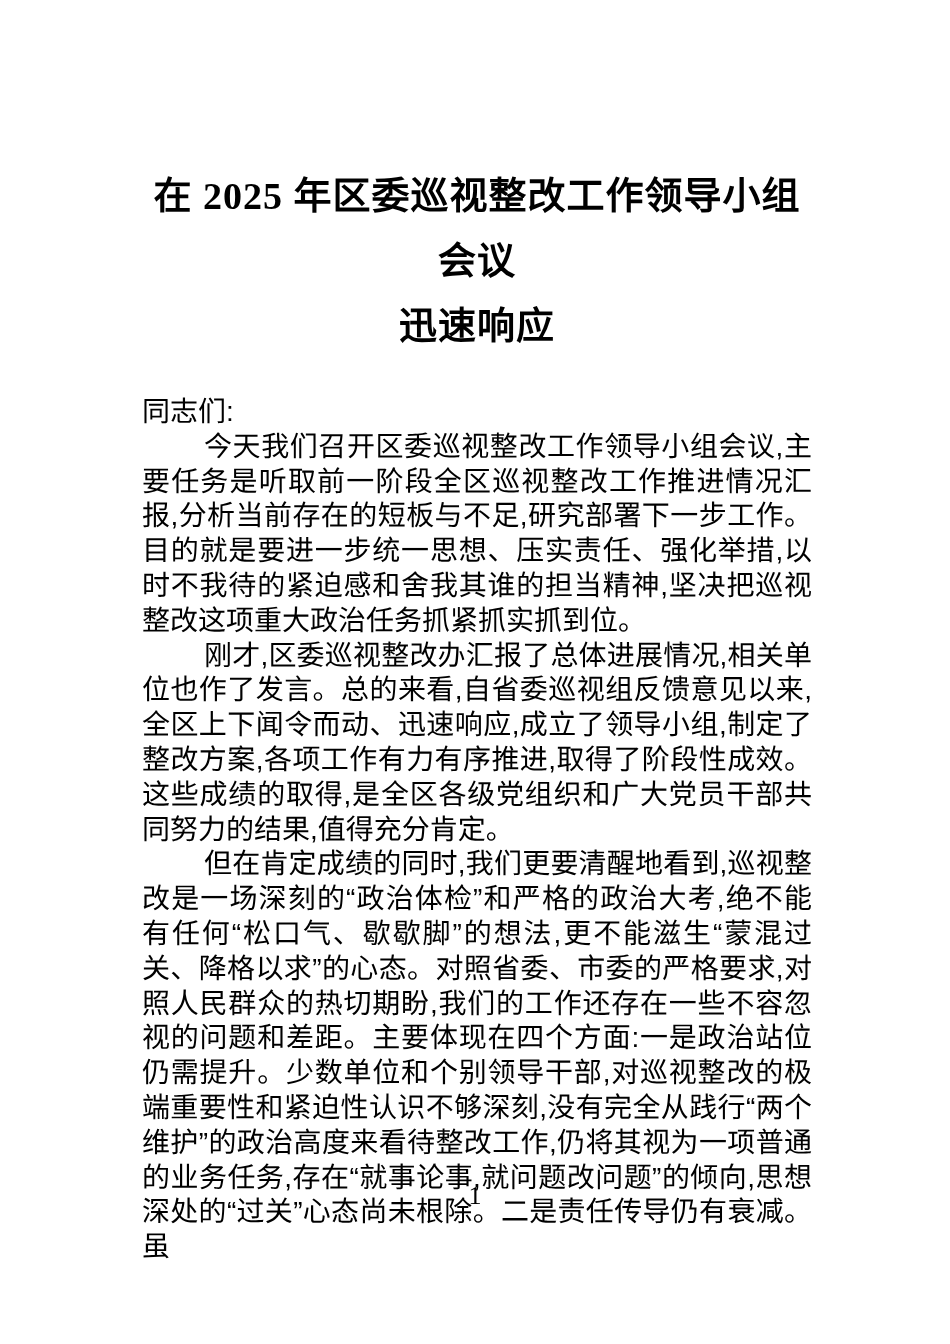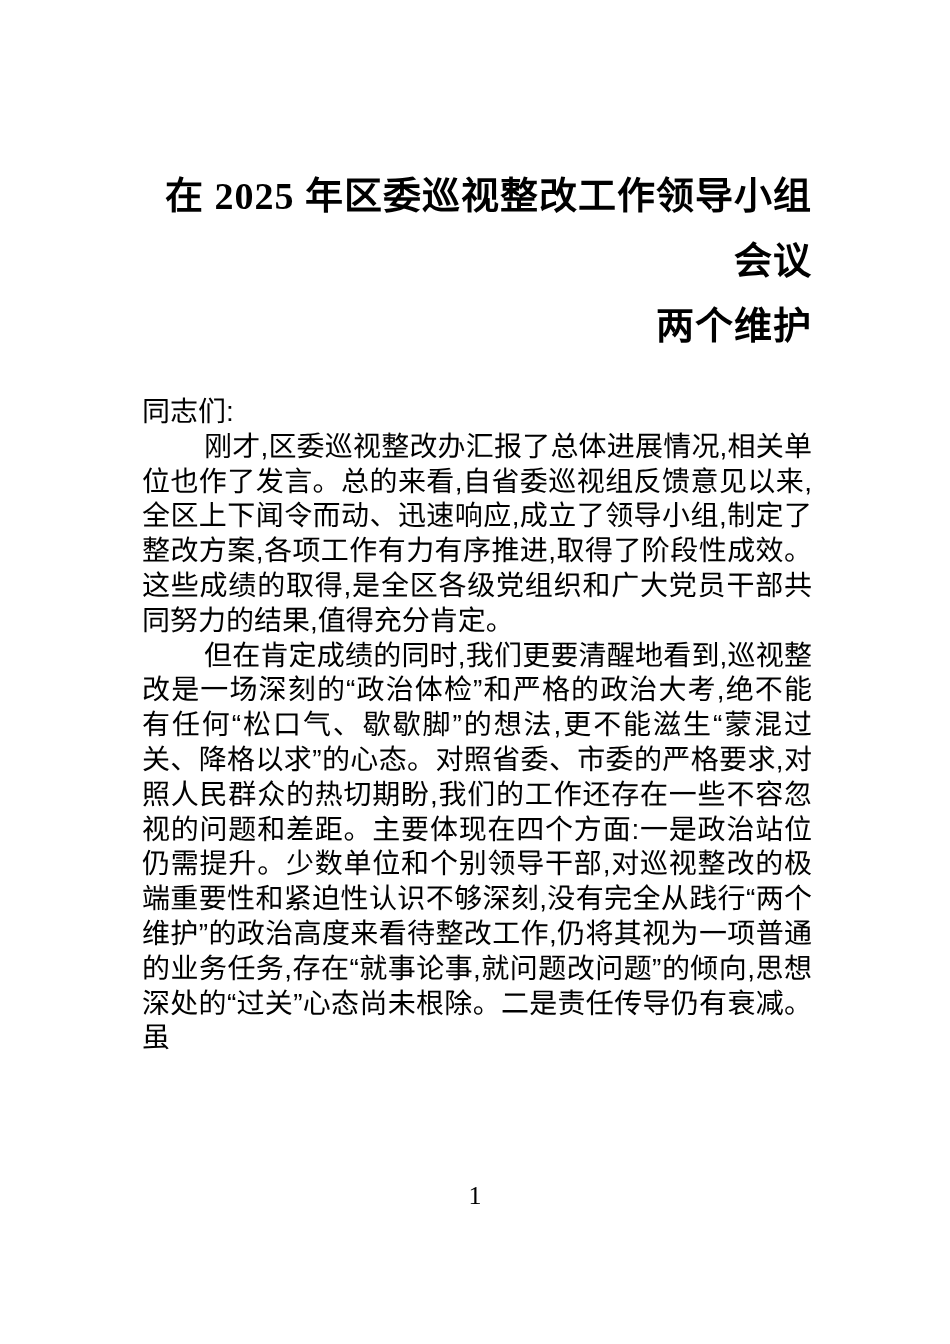"在 2025 年区委巡视整改工作领导小组会议" .title { text-align: right -> center }
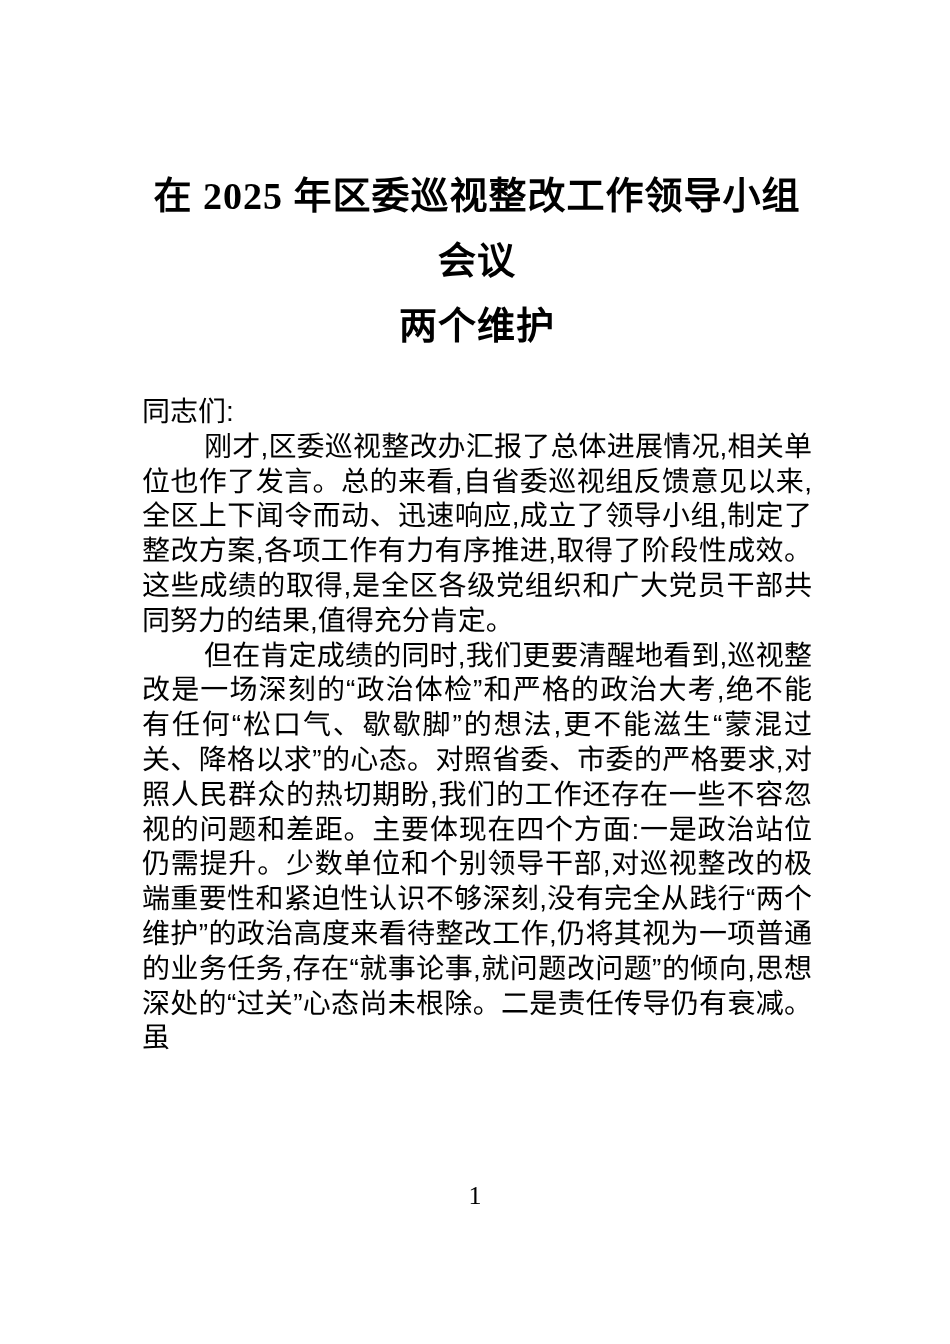"两个维护" span.title-line { text: 两个维护 -> 迅速响应 }
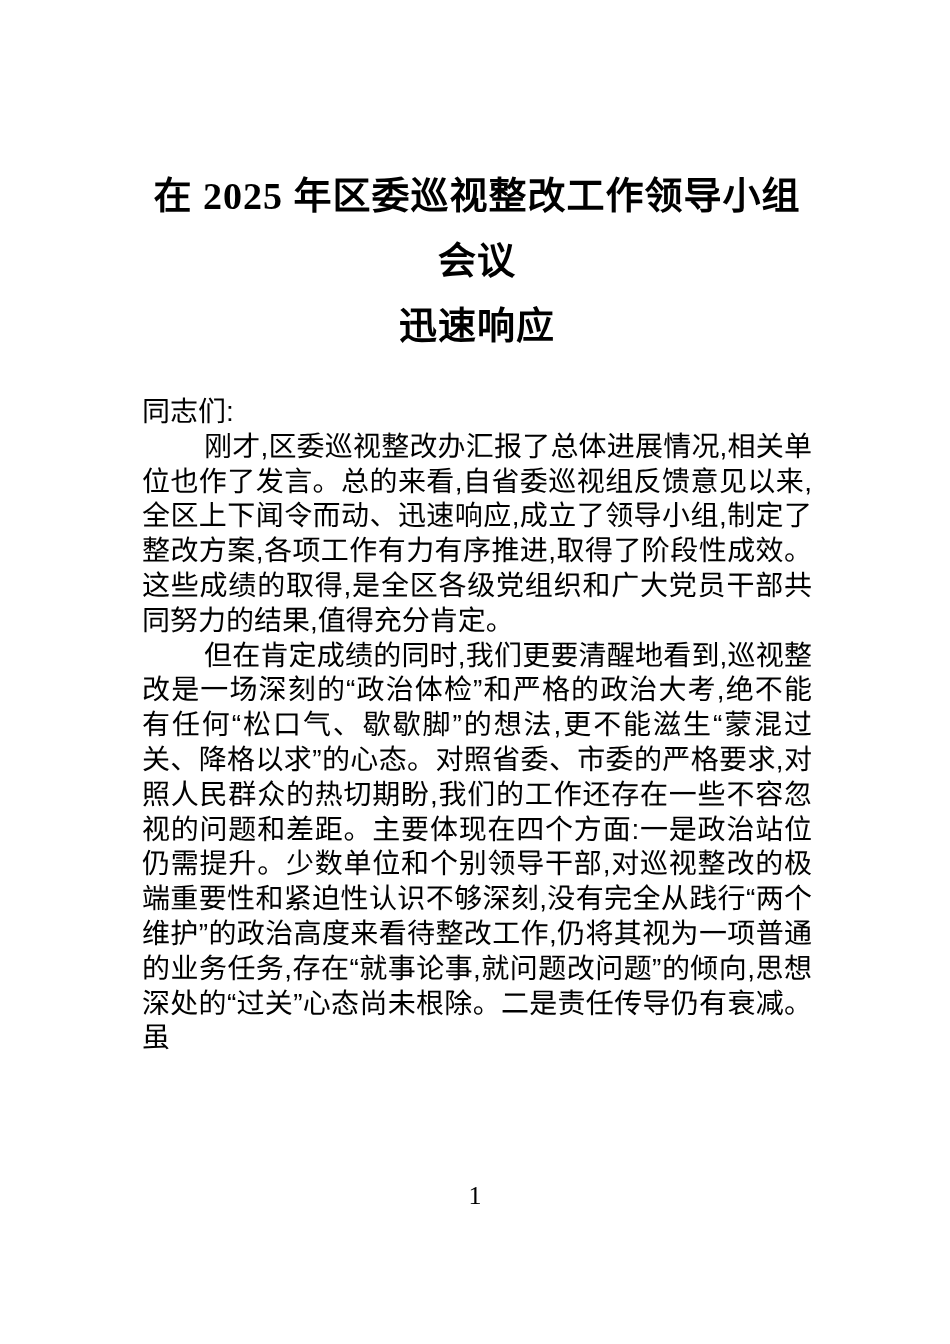"今天我们召开区委巡视整改工作领导小组会议,主要任务是听取前一阶段全区巡视整改工作" p.para { html: none -> <p>今天我们召开区委巡视整改工作领导小组会议,主要任务是听取前一阶段全区巡视整改工作推进情况汇报,分析当前存在的短板与不足,研究部署下一步工作。目的就是要进一步统一思想、压实责任、强化举措,以时不我待的紧迫感和舍我其谁的担当精神,坚决把巡视整改这项重大政治任务抓紧抓实抓到位。</p> }
